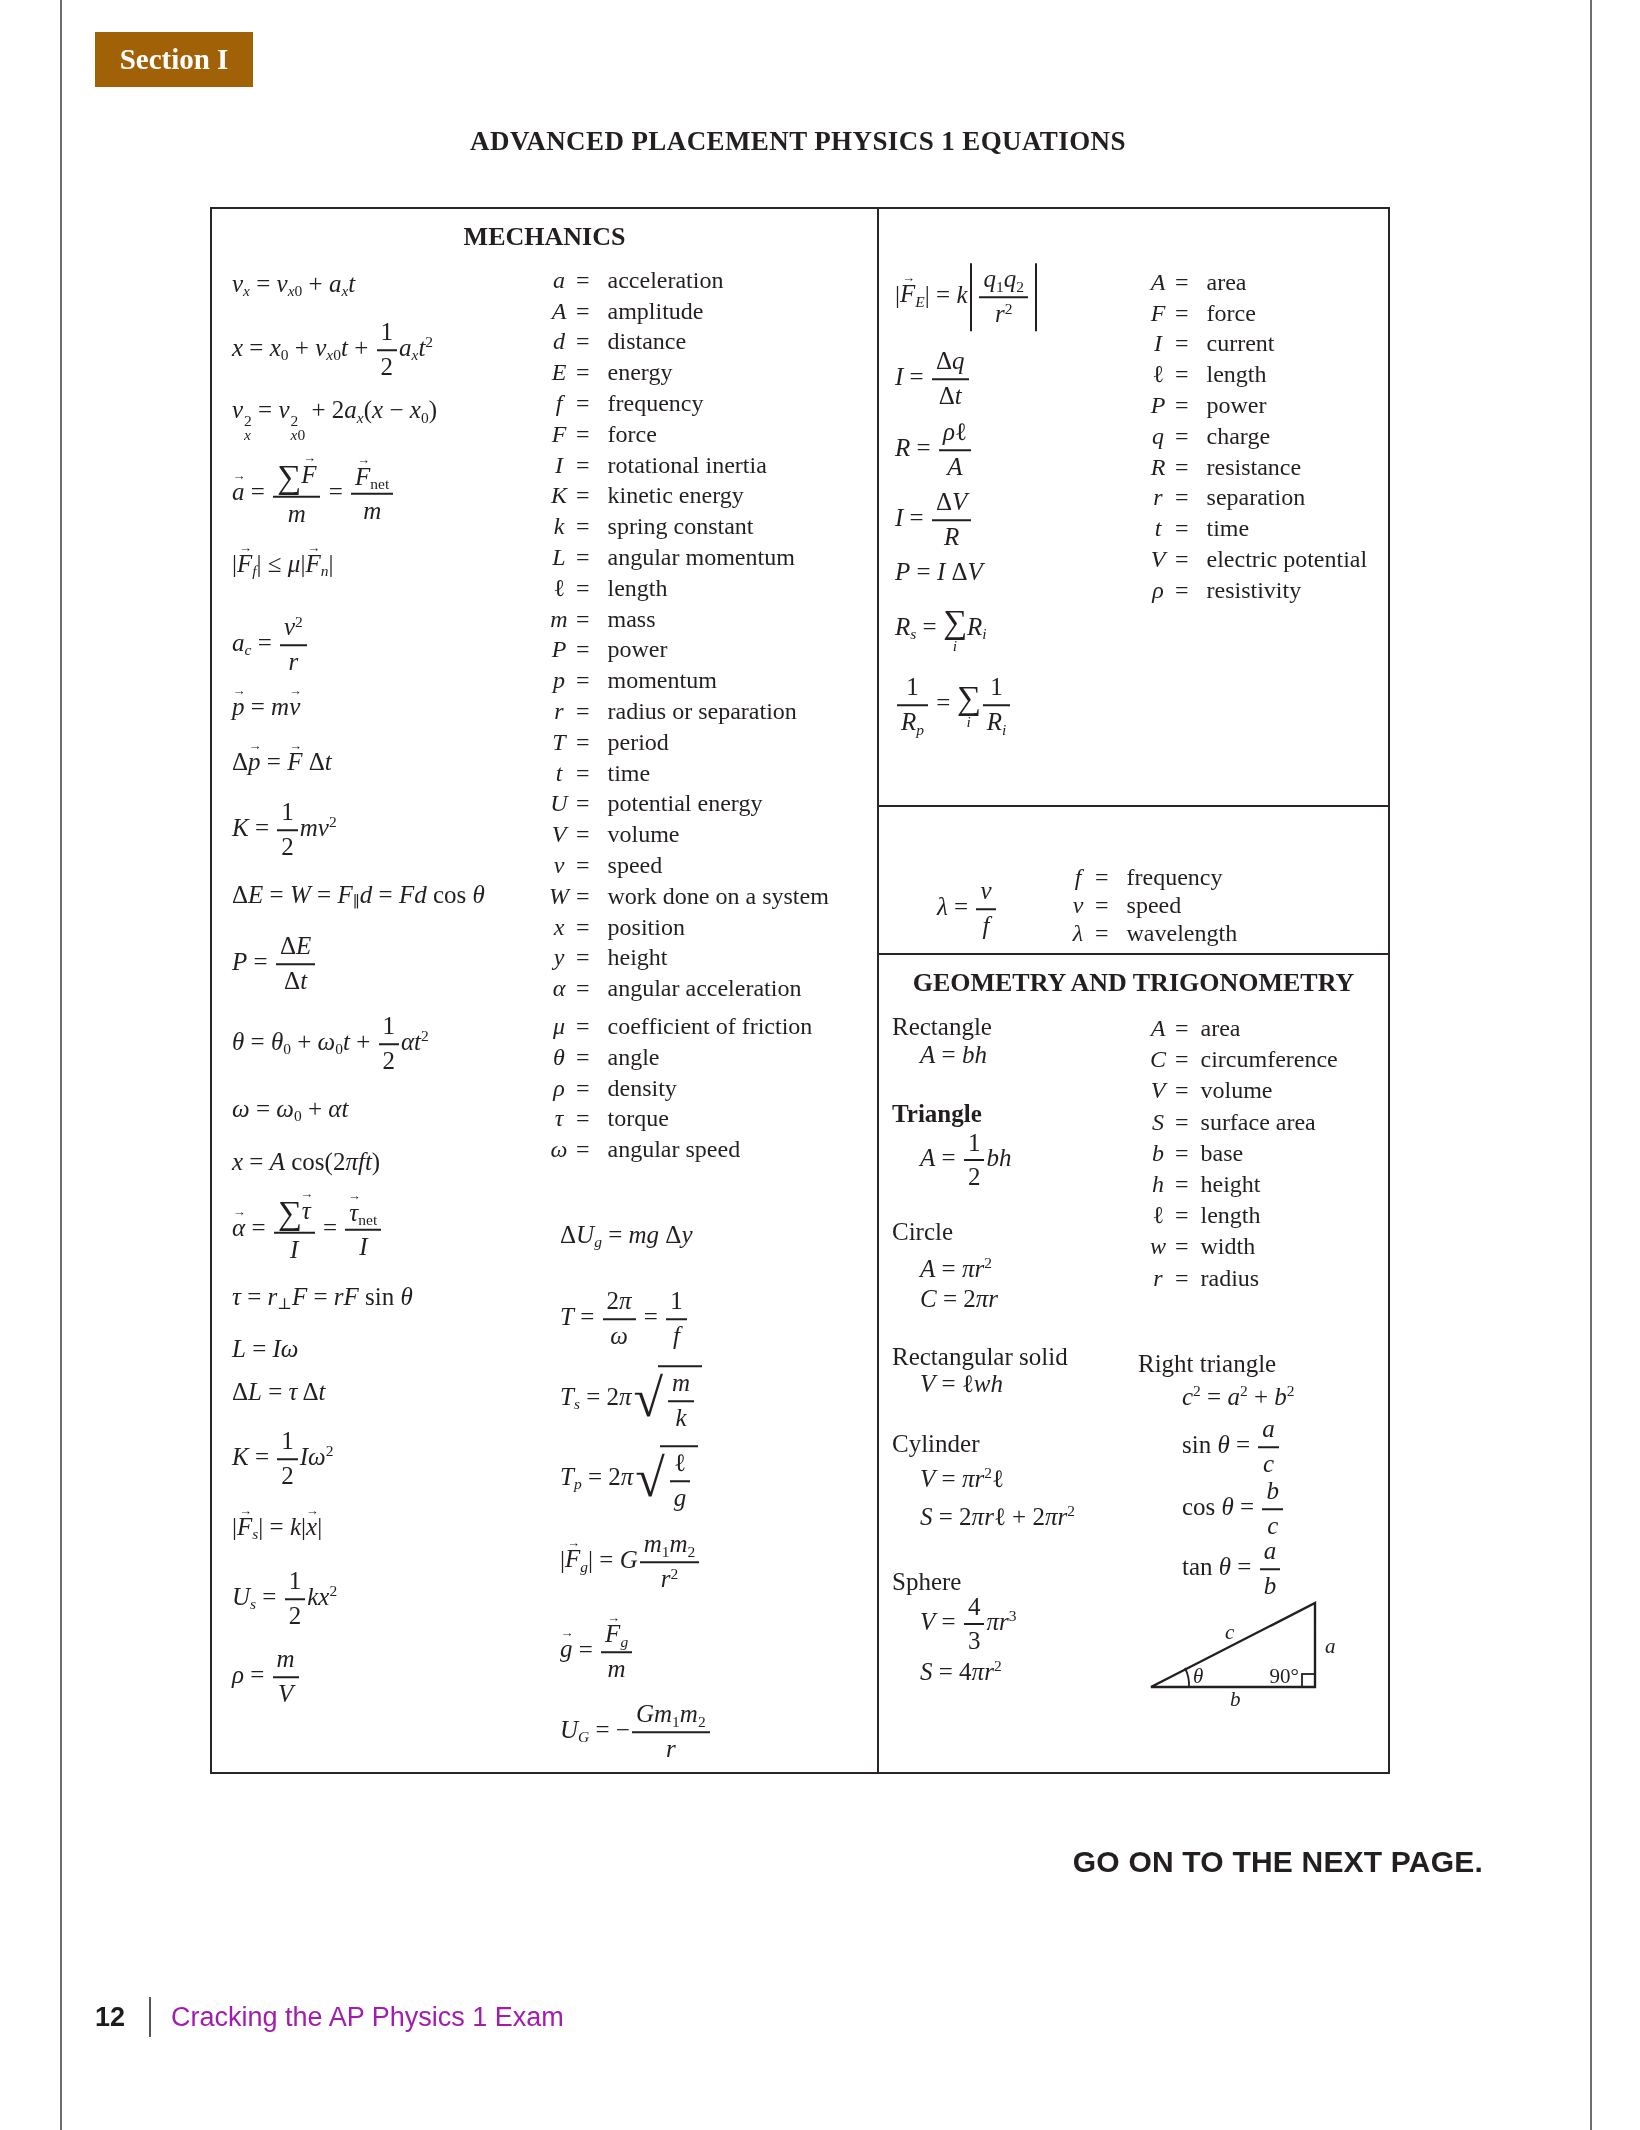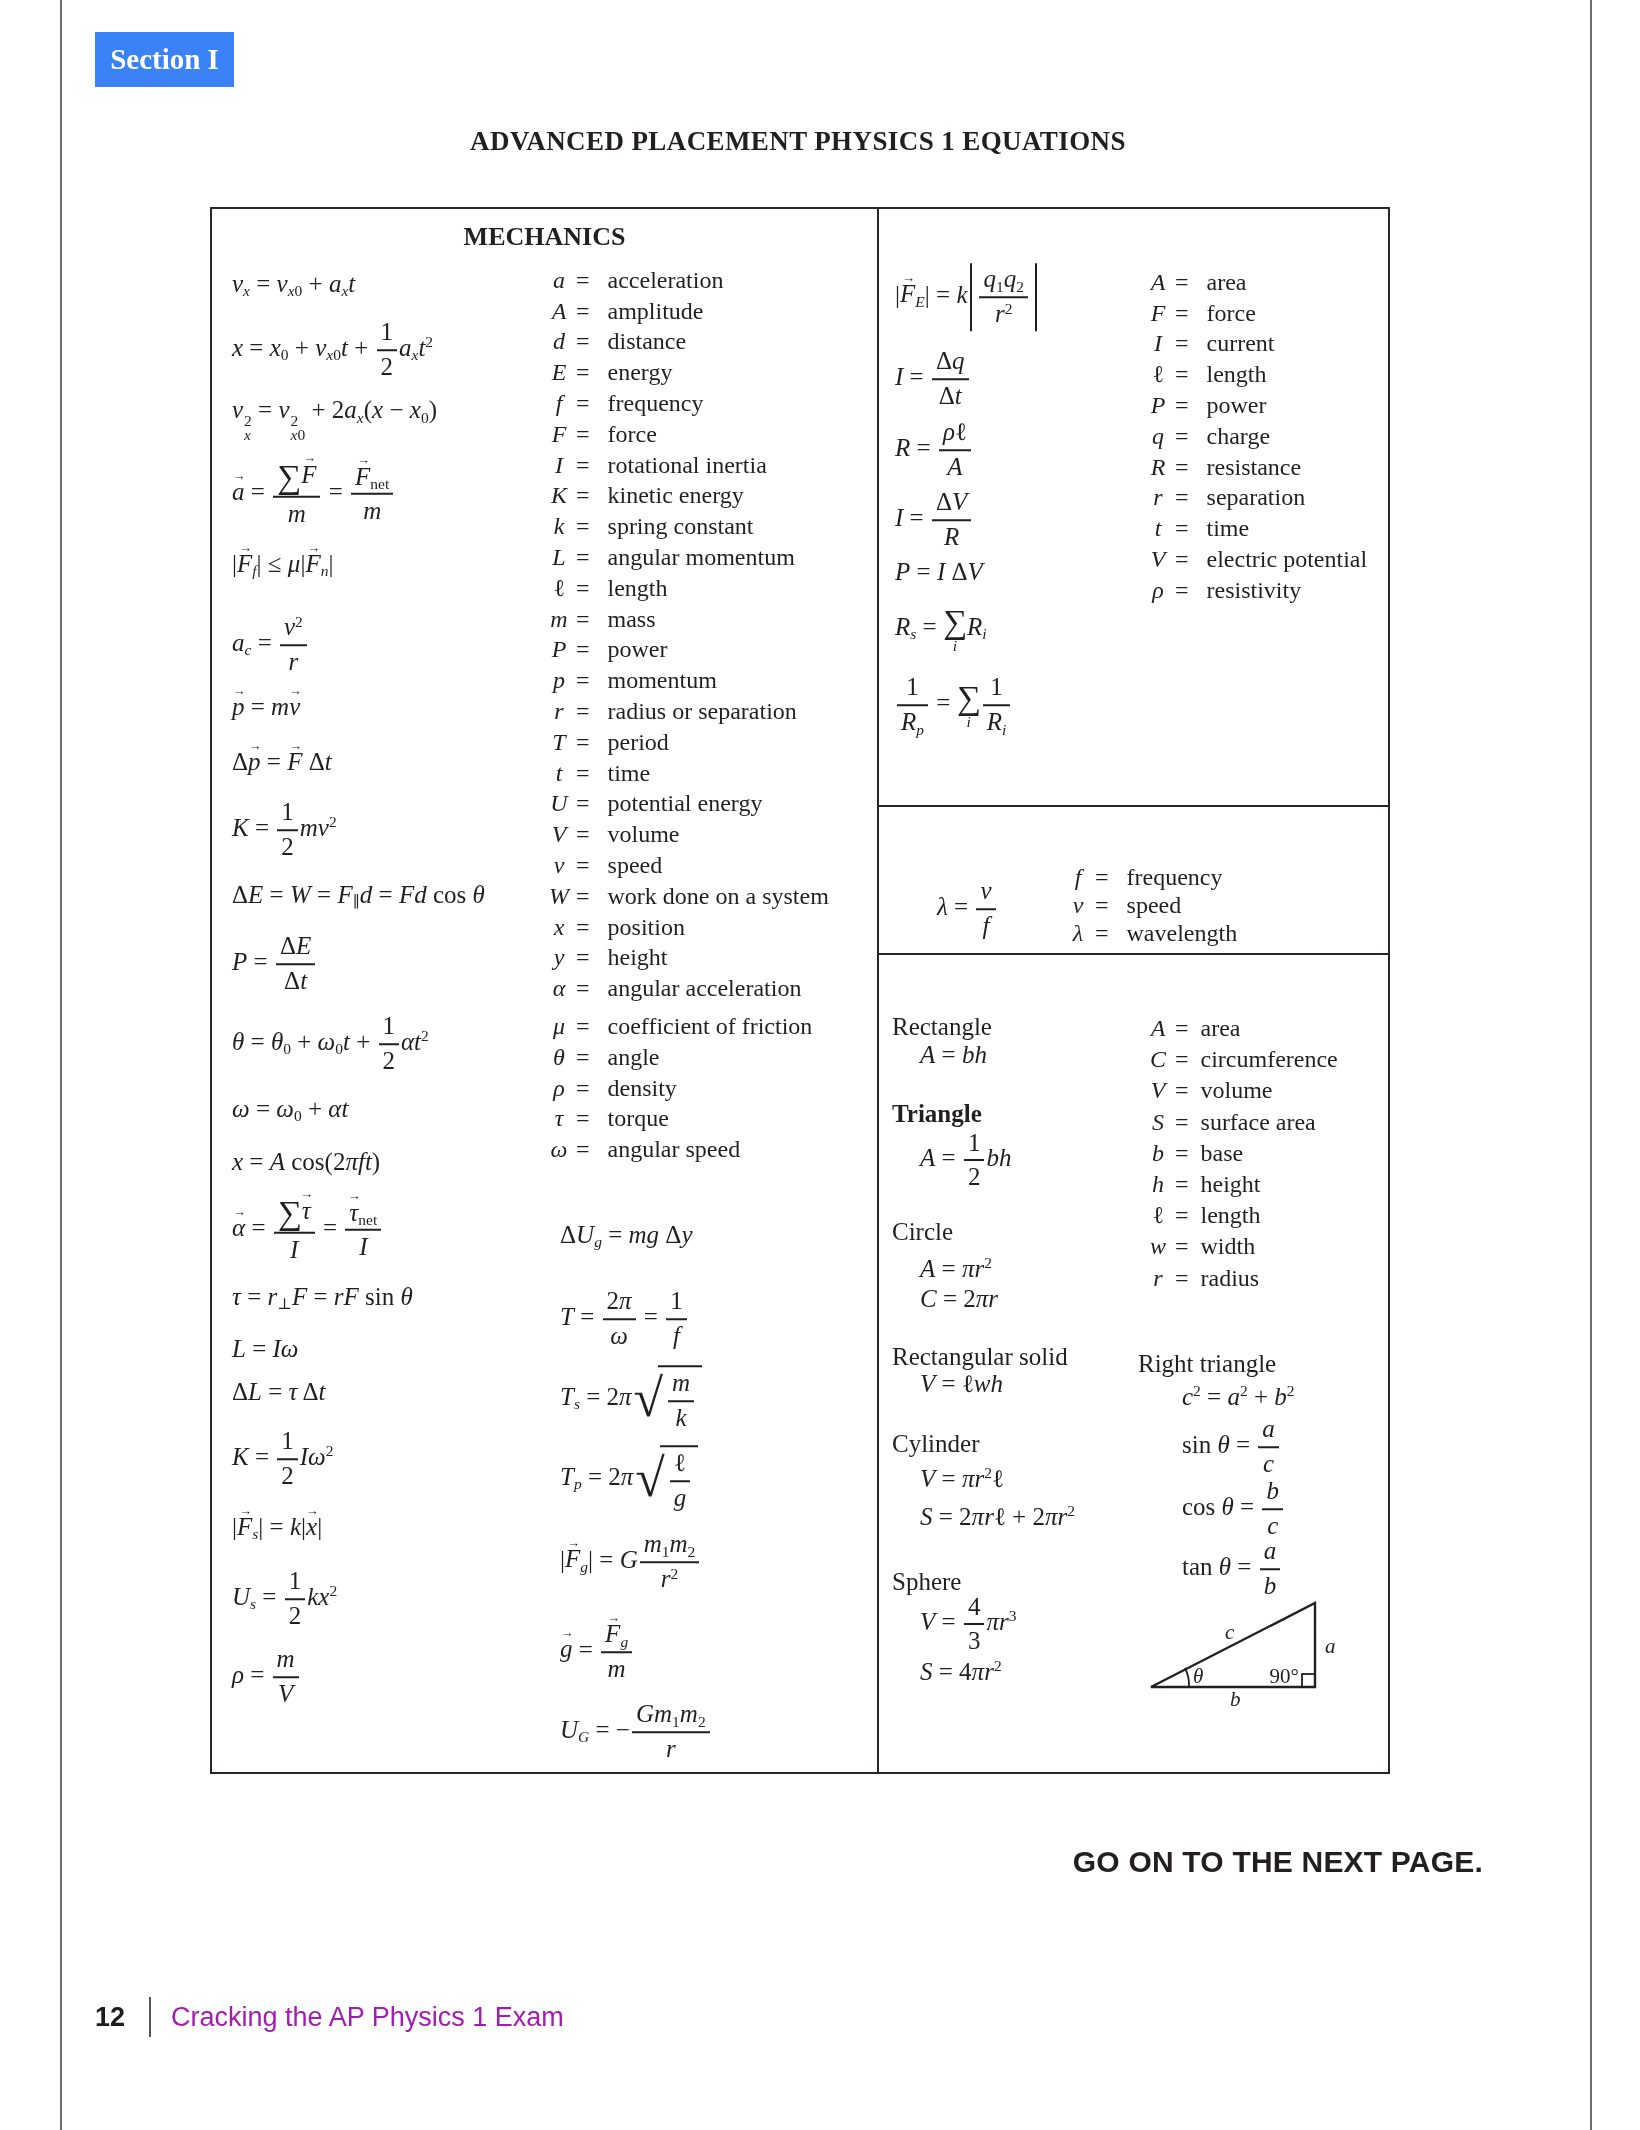"Section I" .badge { background: #3b82f6 -> #a16207; width: 139px -> 158px }
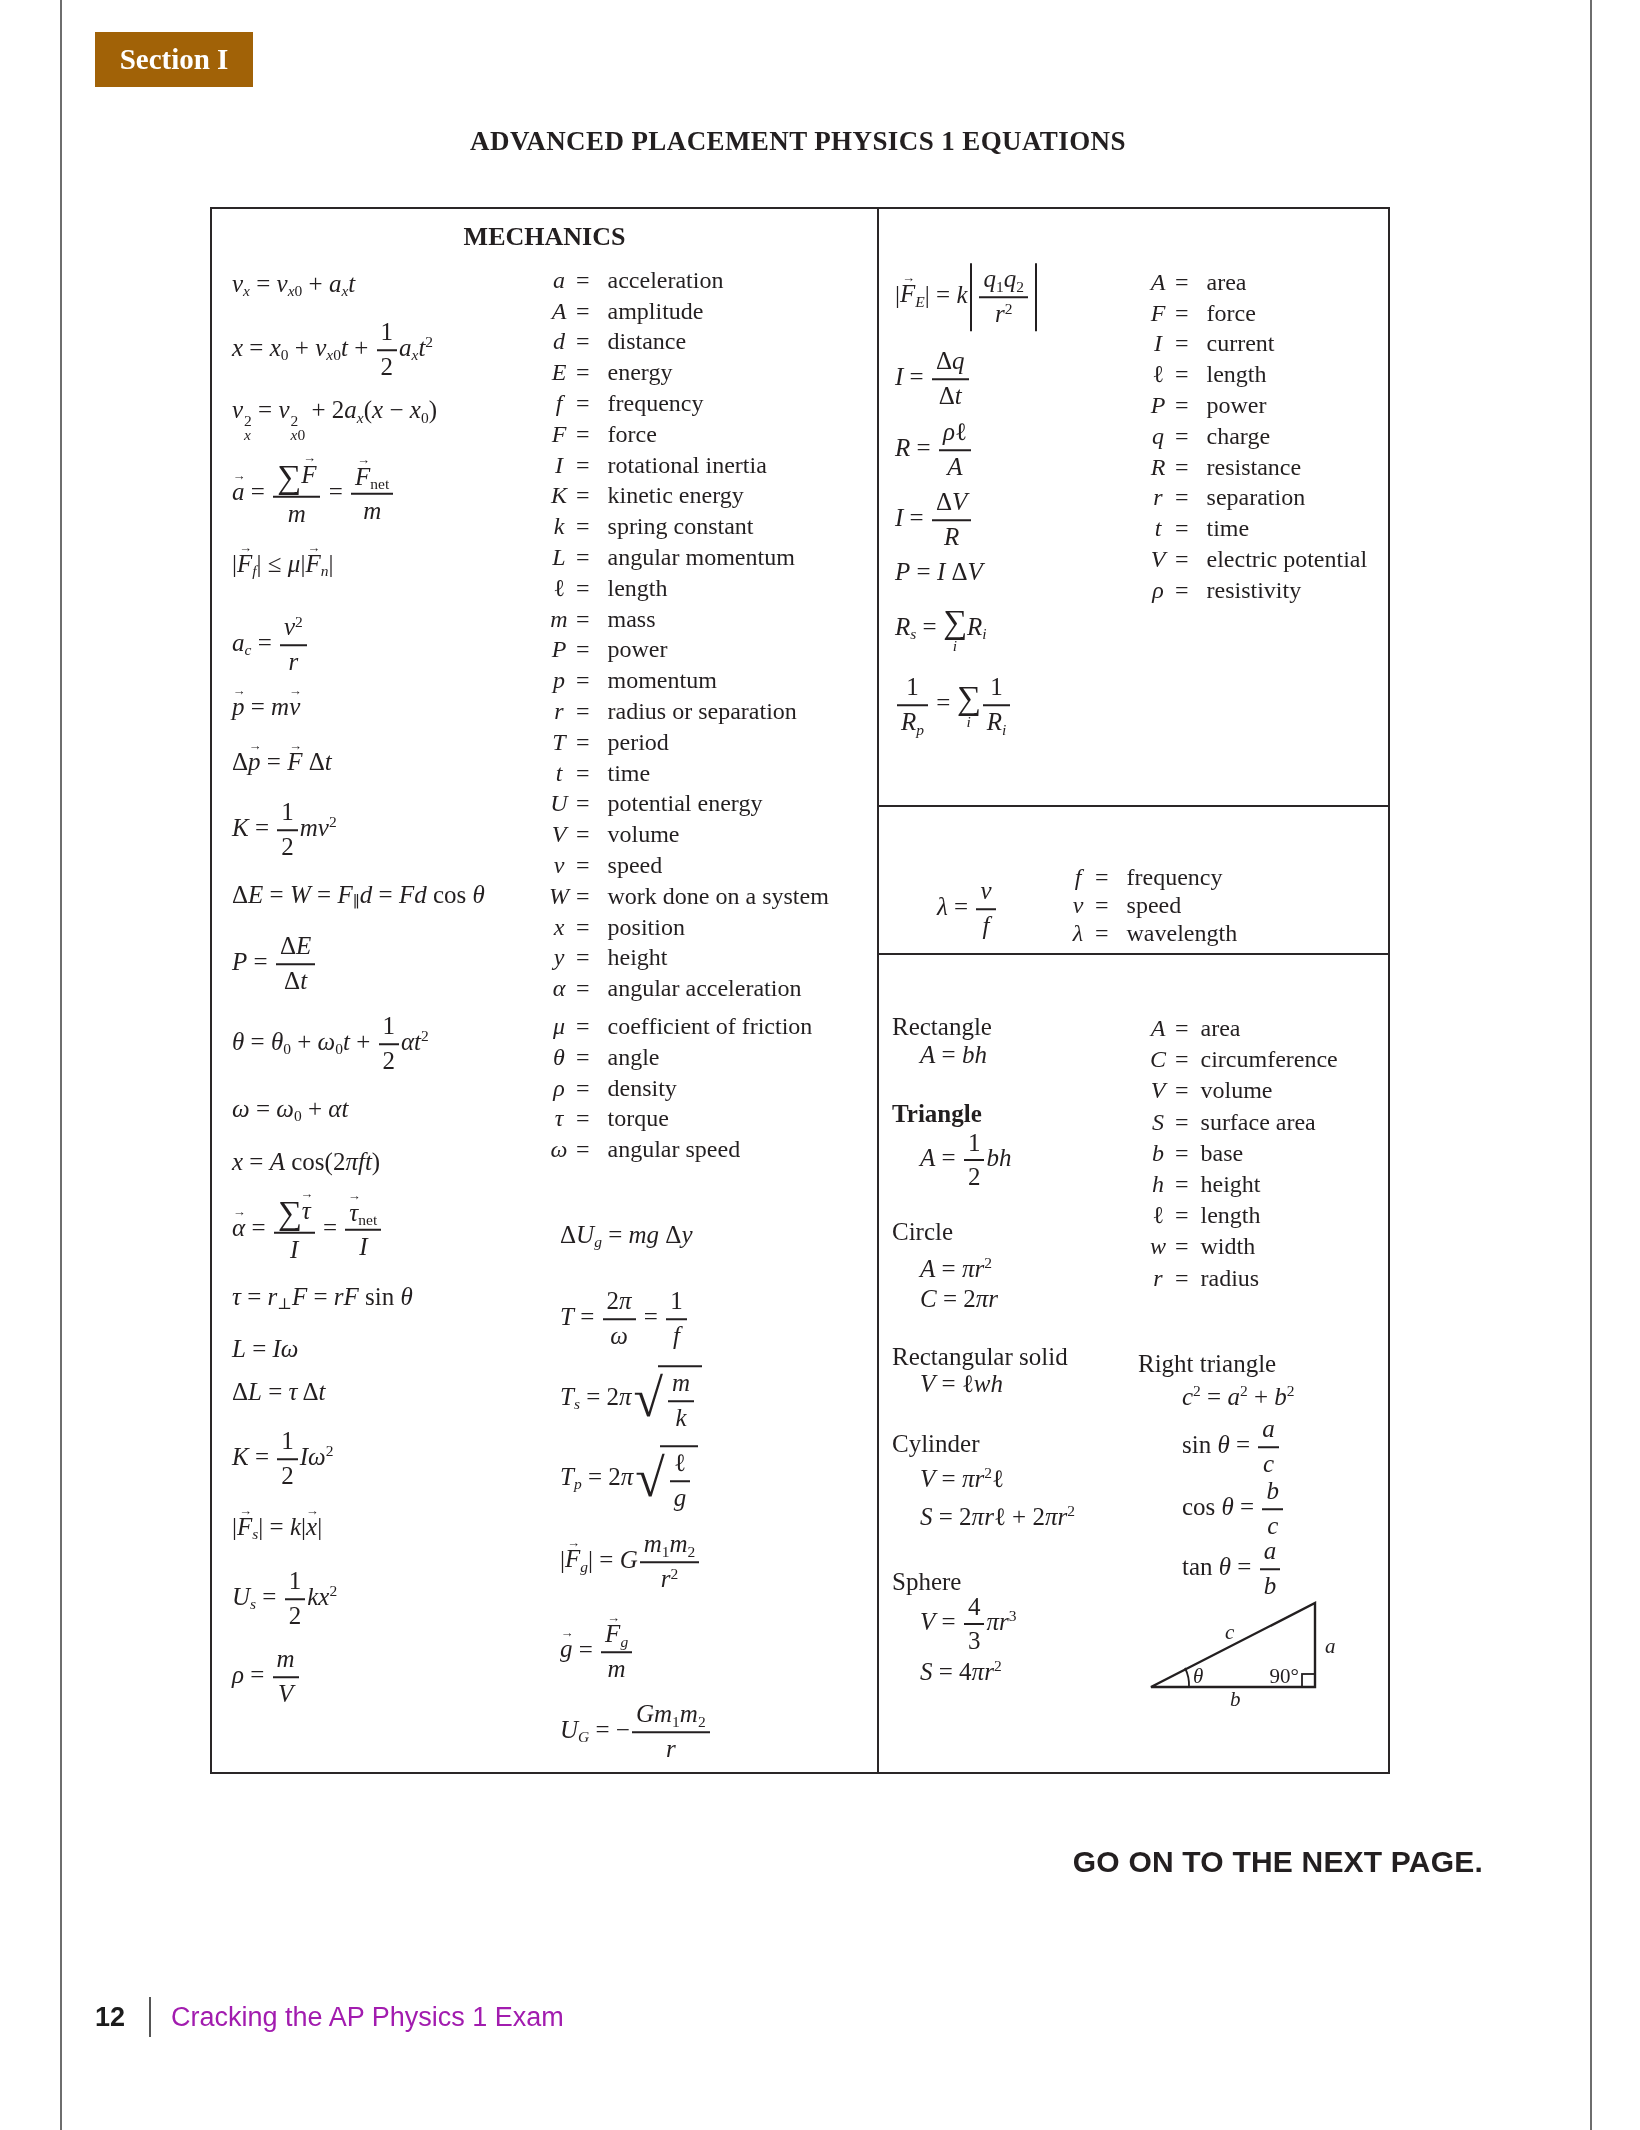"GEOMETRY AND TRIGONOMETRY" div.panel-h { html: none -> <div>GEOMETRY AND TRIGONOMETRY</div> }
